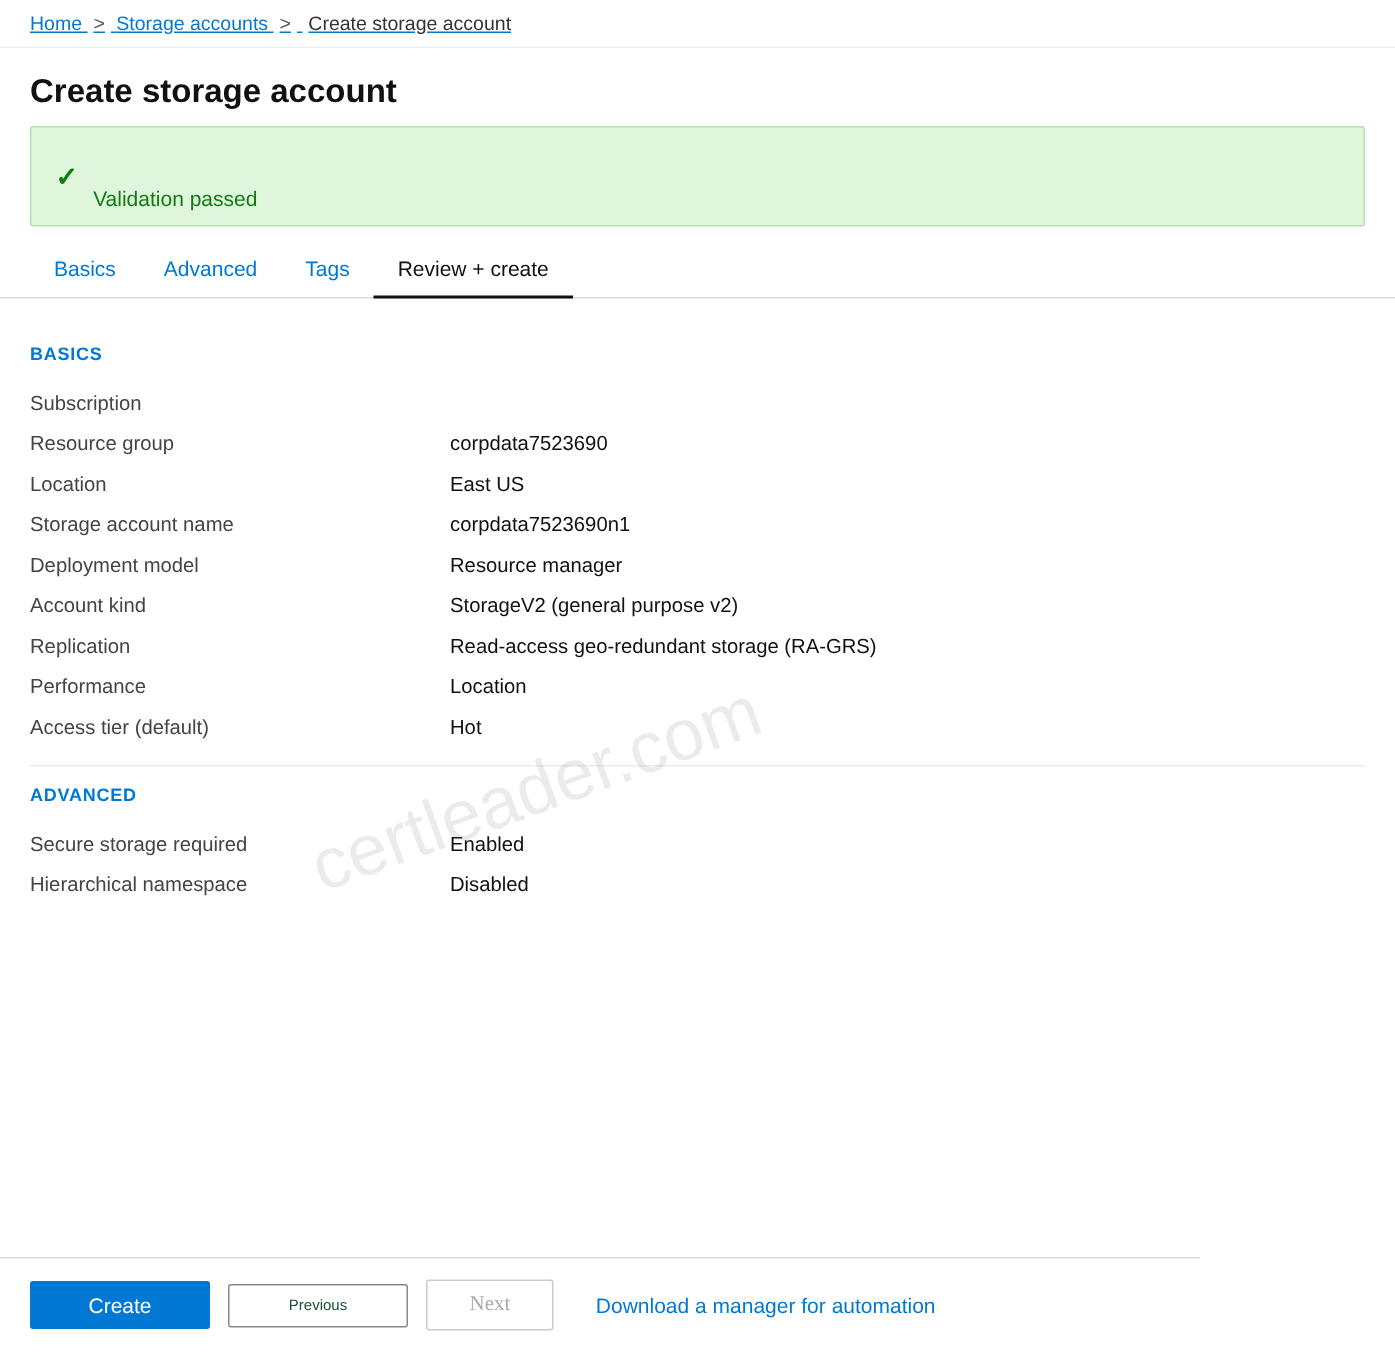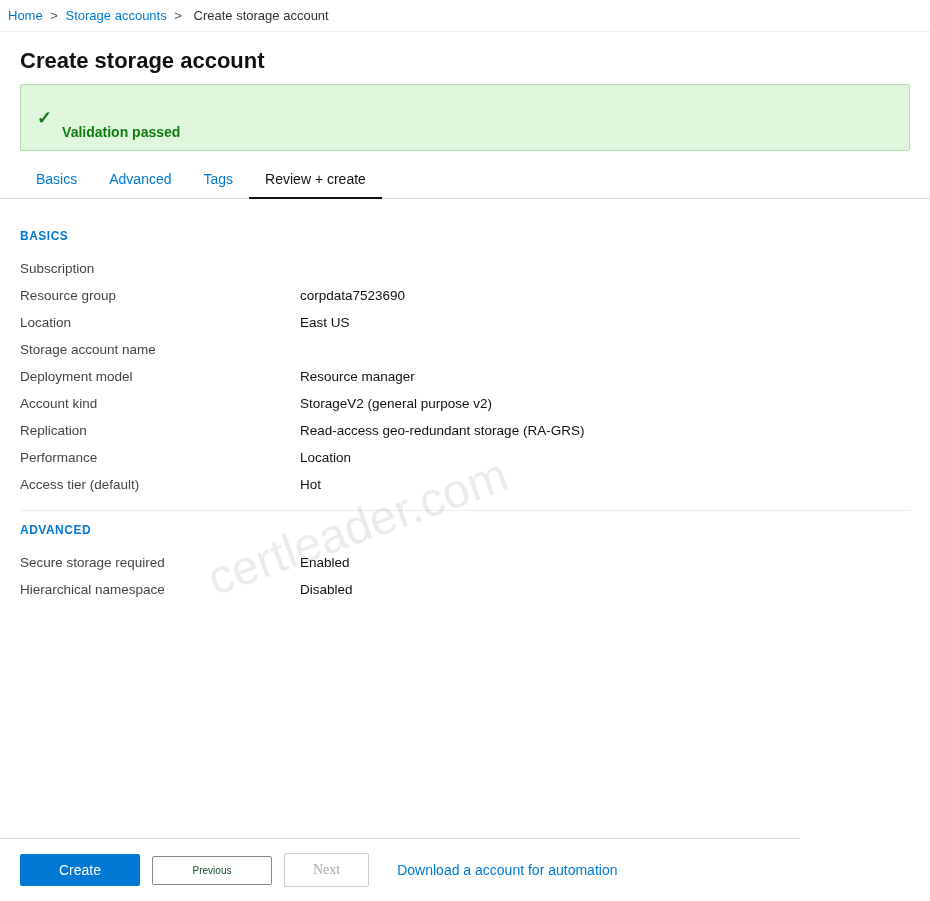"Home > Storage accounts >" .breadcrumb { padding: 8px 8px -> 8px 20px; text-decoration: none -> underline }
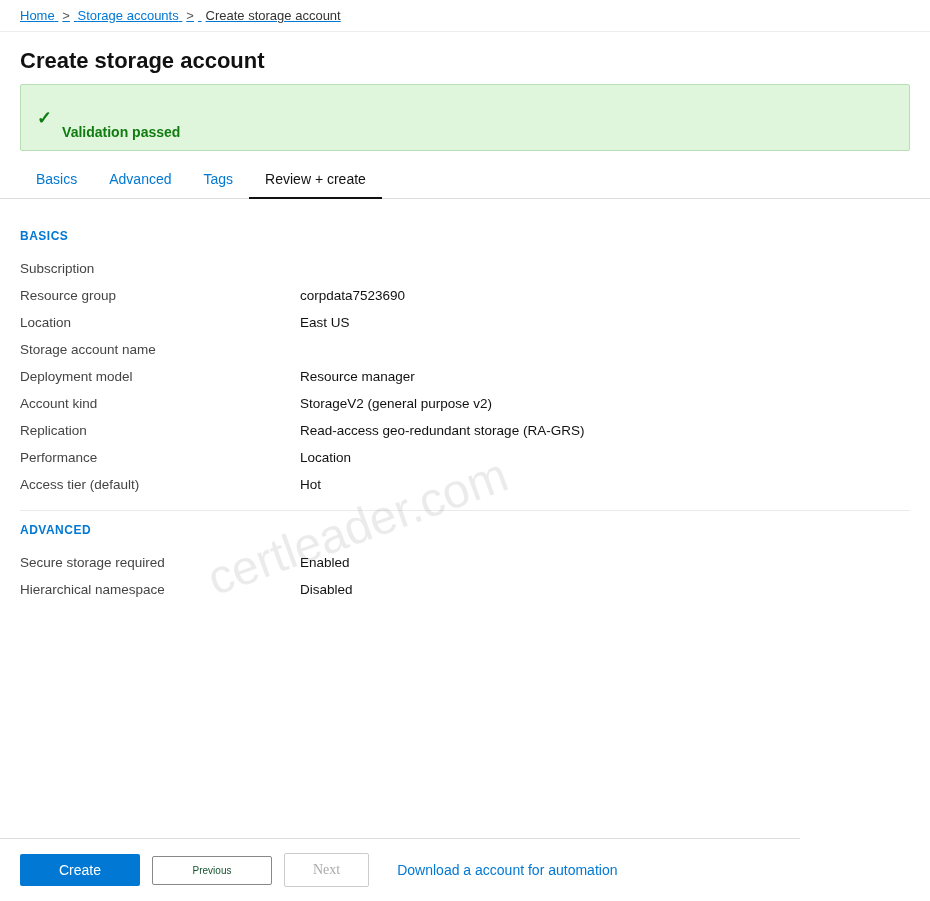"Validation passed" .validation-text { font-weight: 700 -> 400 }
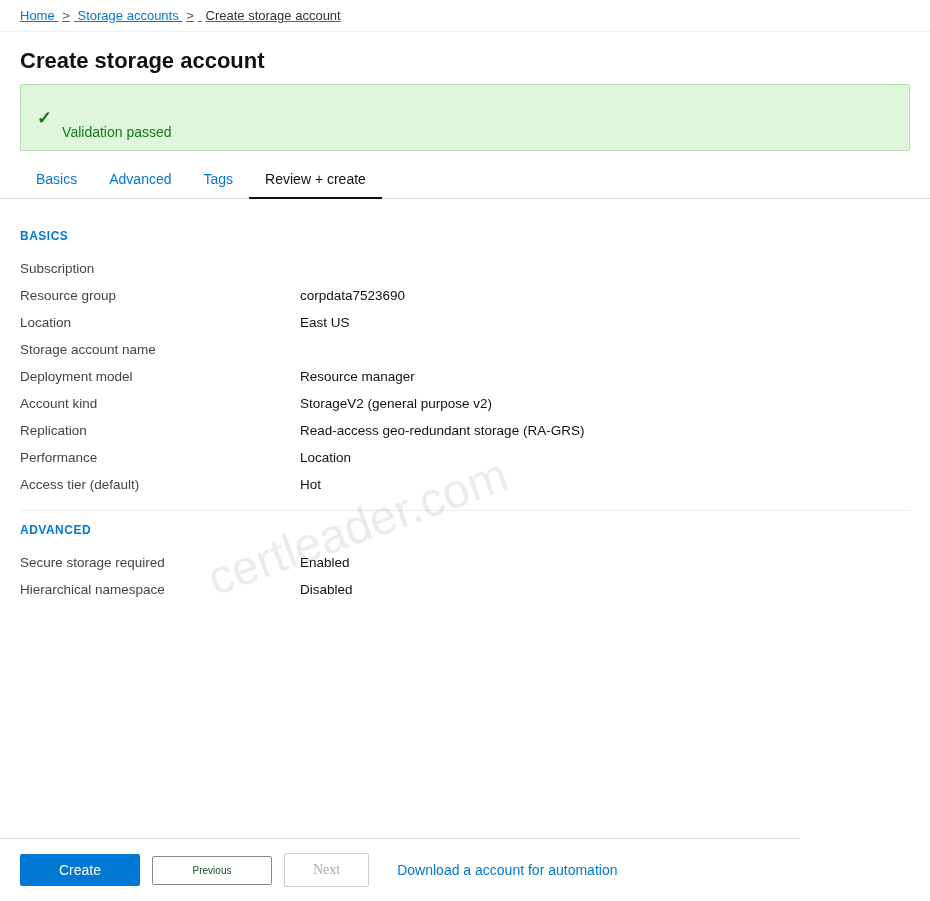"corpdata7523690n1" div.info-value { html: none -> <div>corpdata7523690n1</div> }
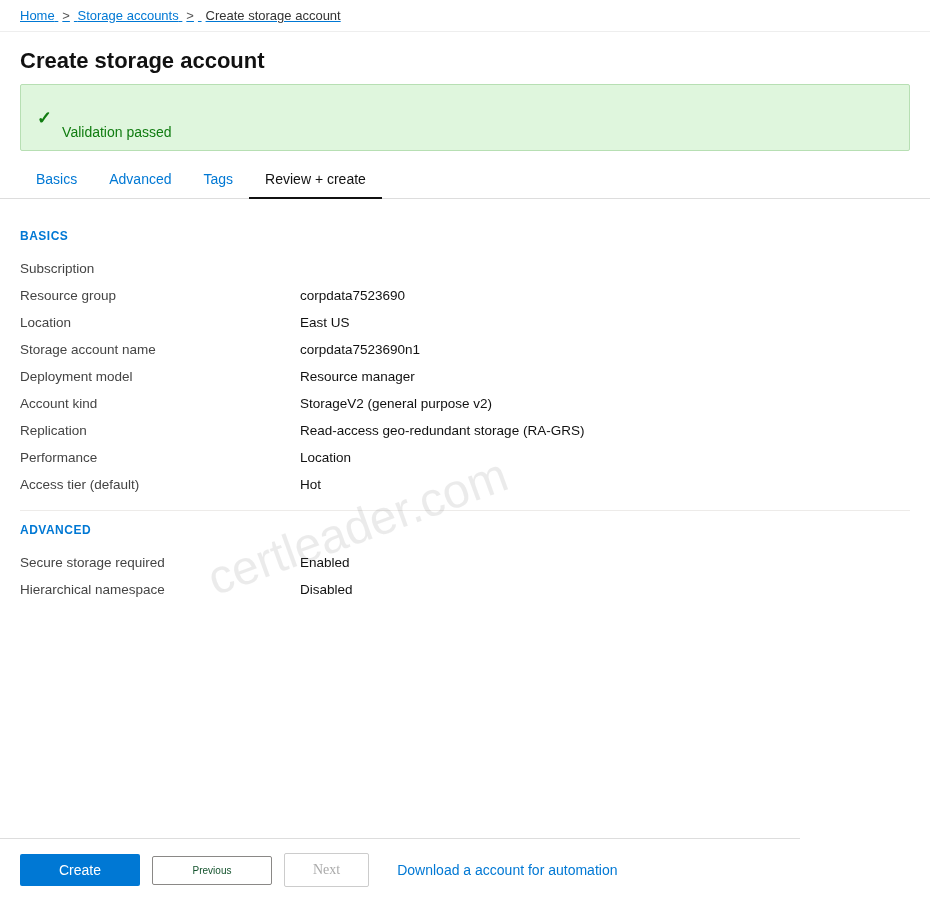"Download a account for automation" a.btn-template { text: account -> manager }
